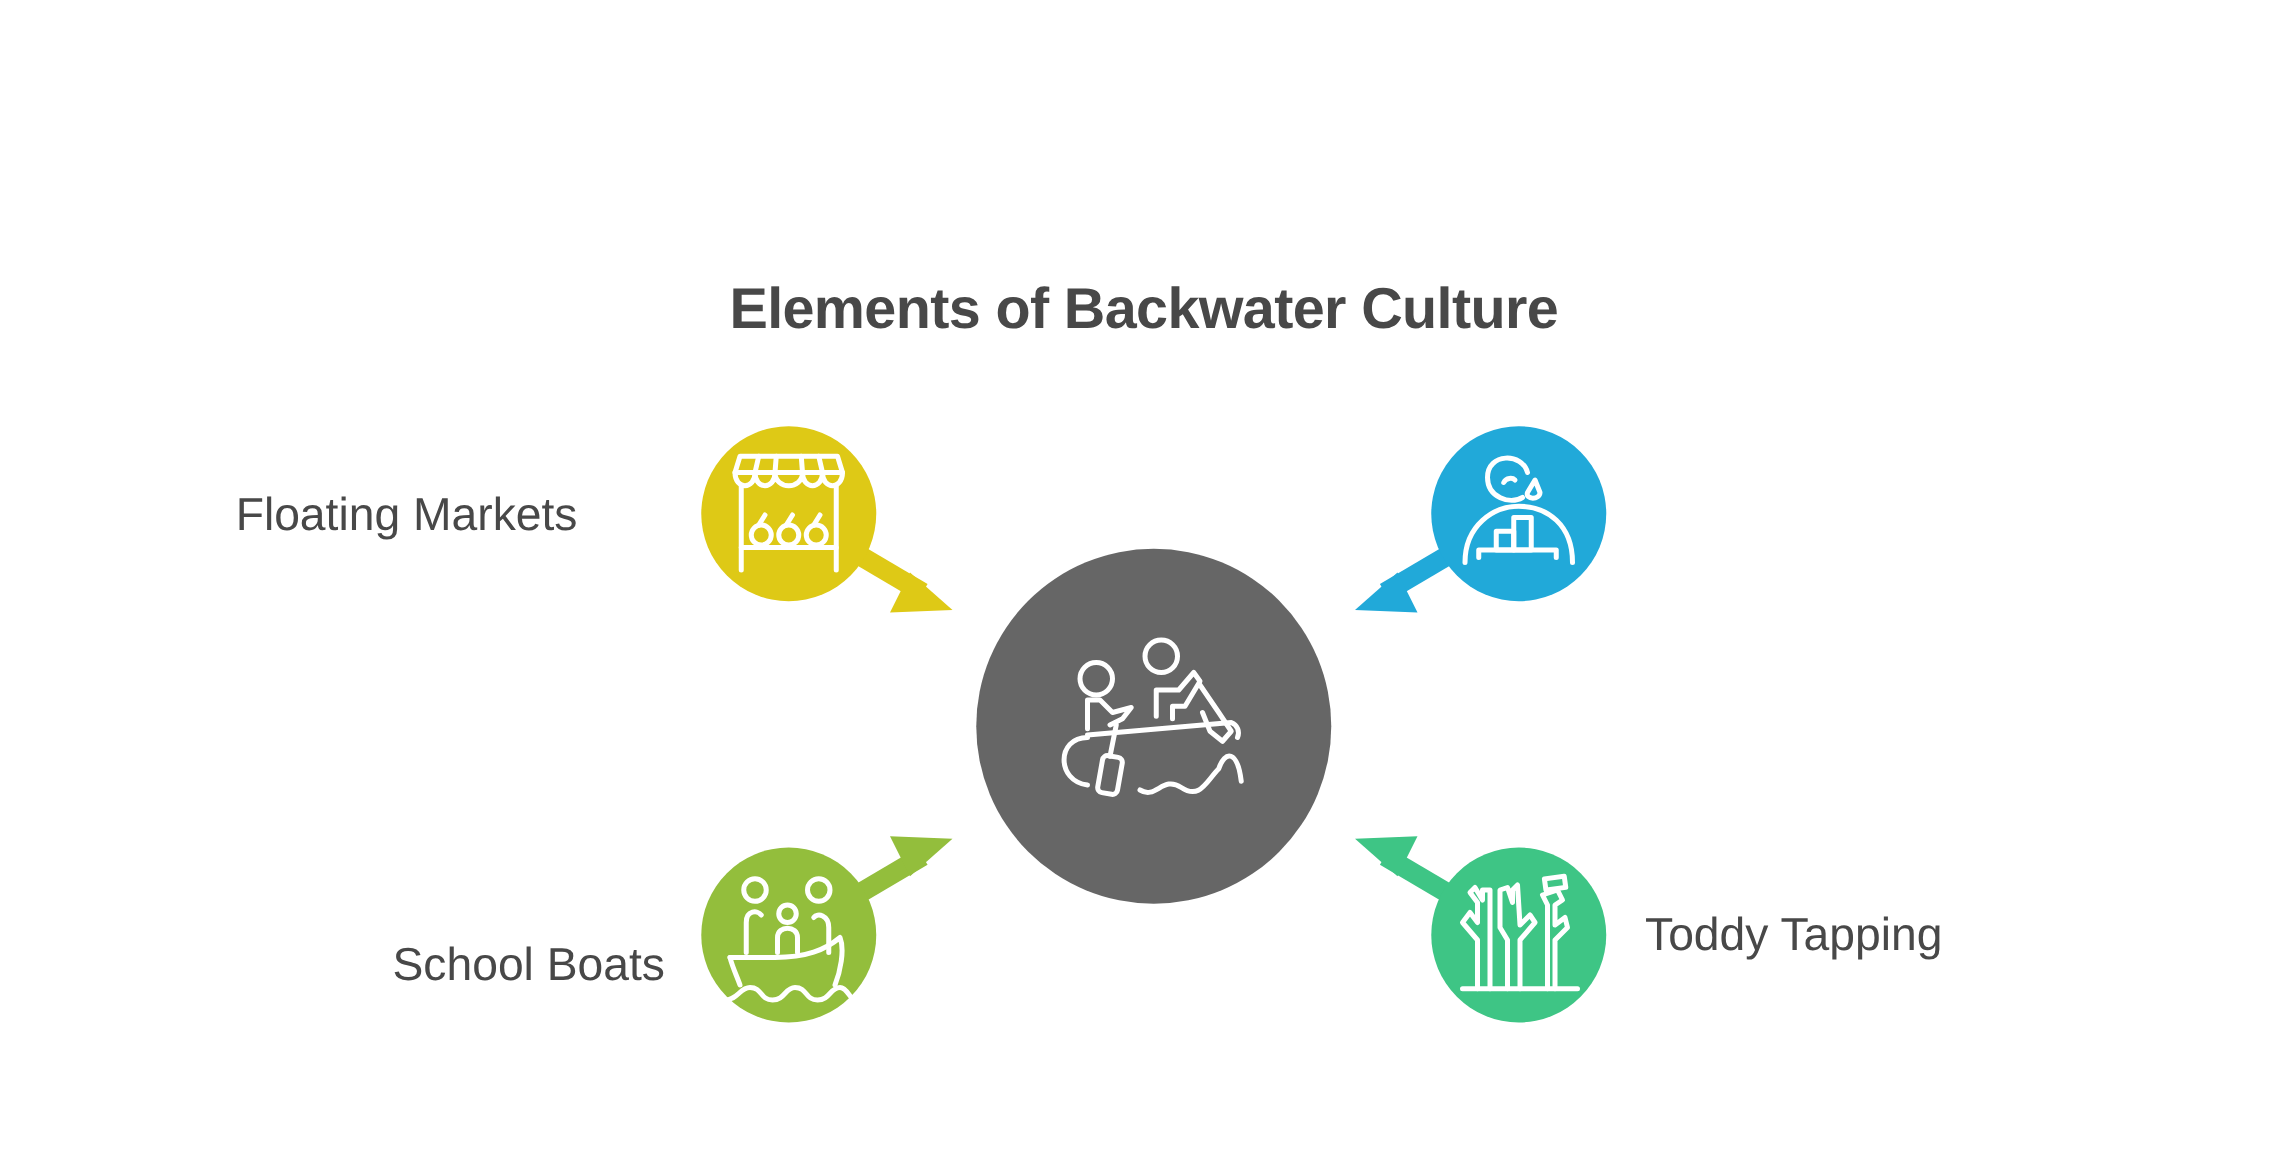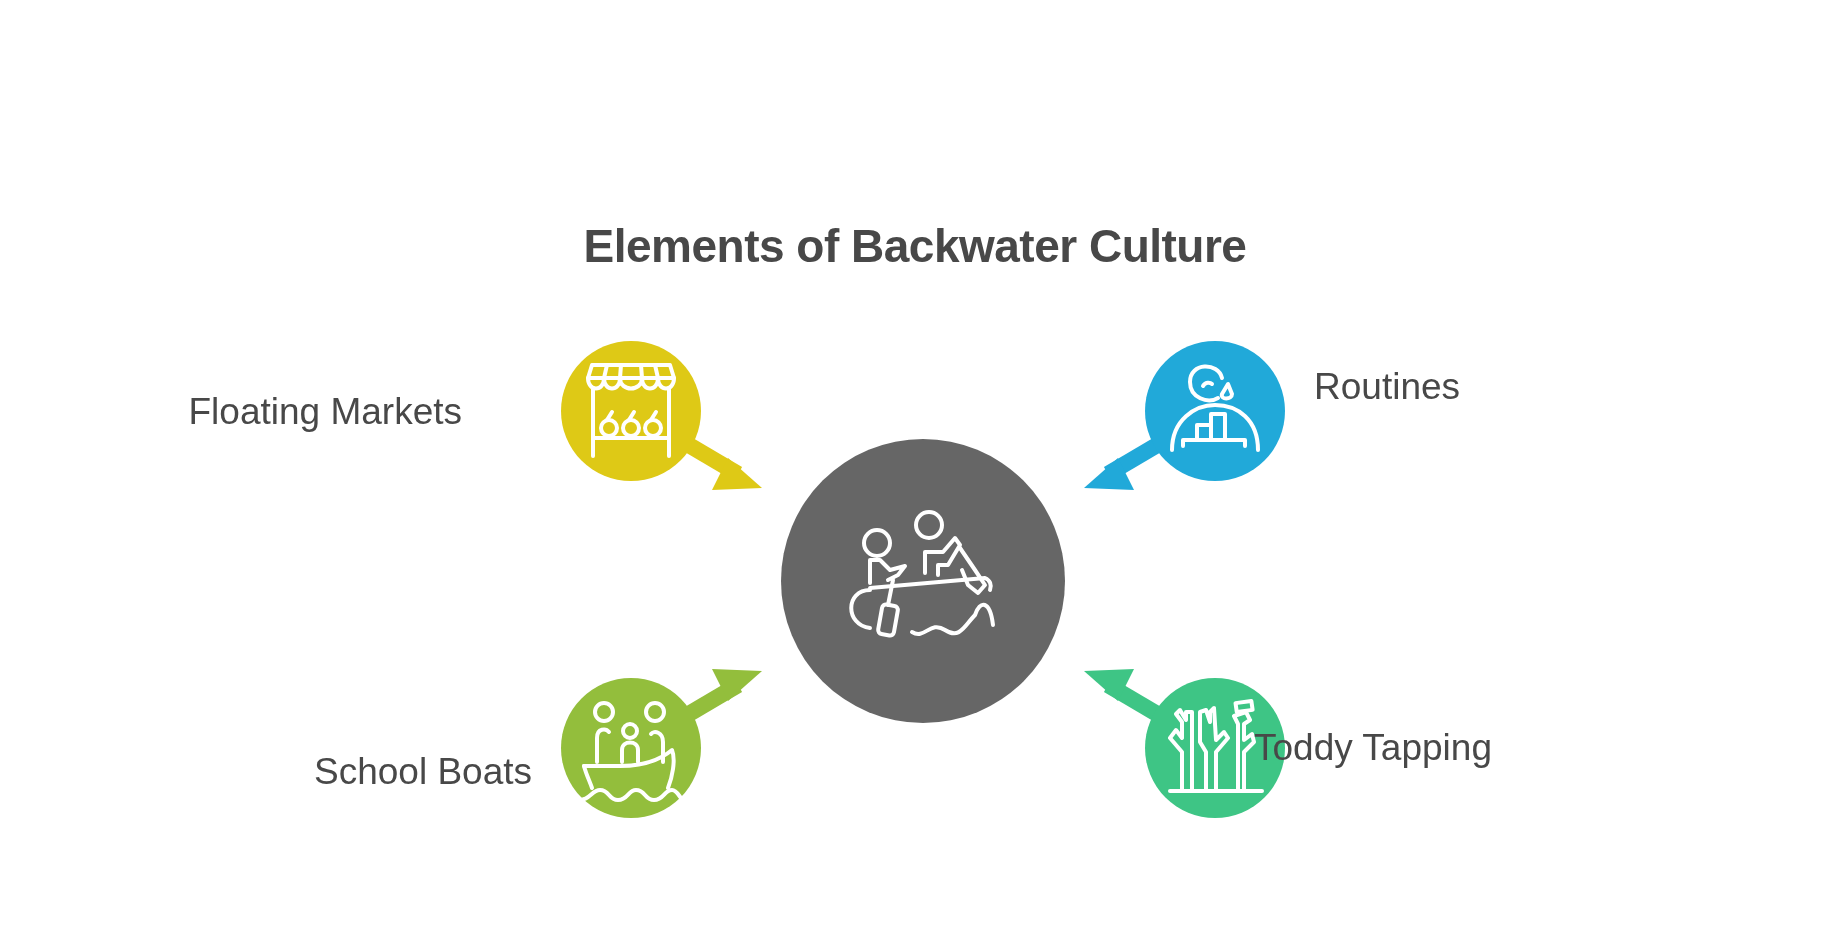"Routines" div { html: <div>Routines</div> -> none }
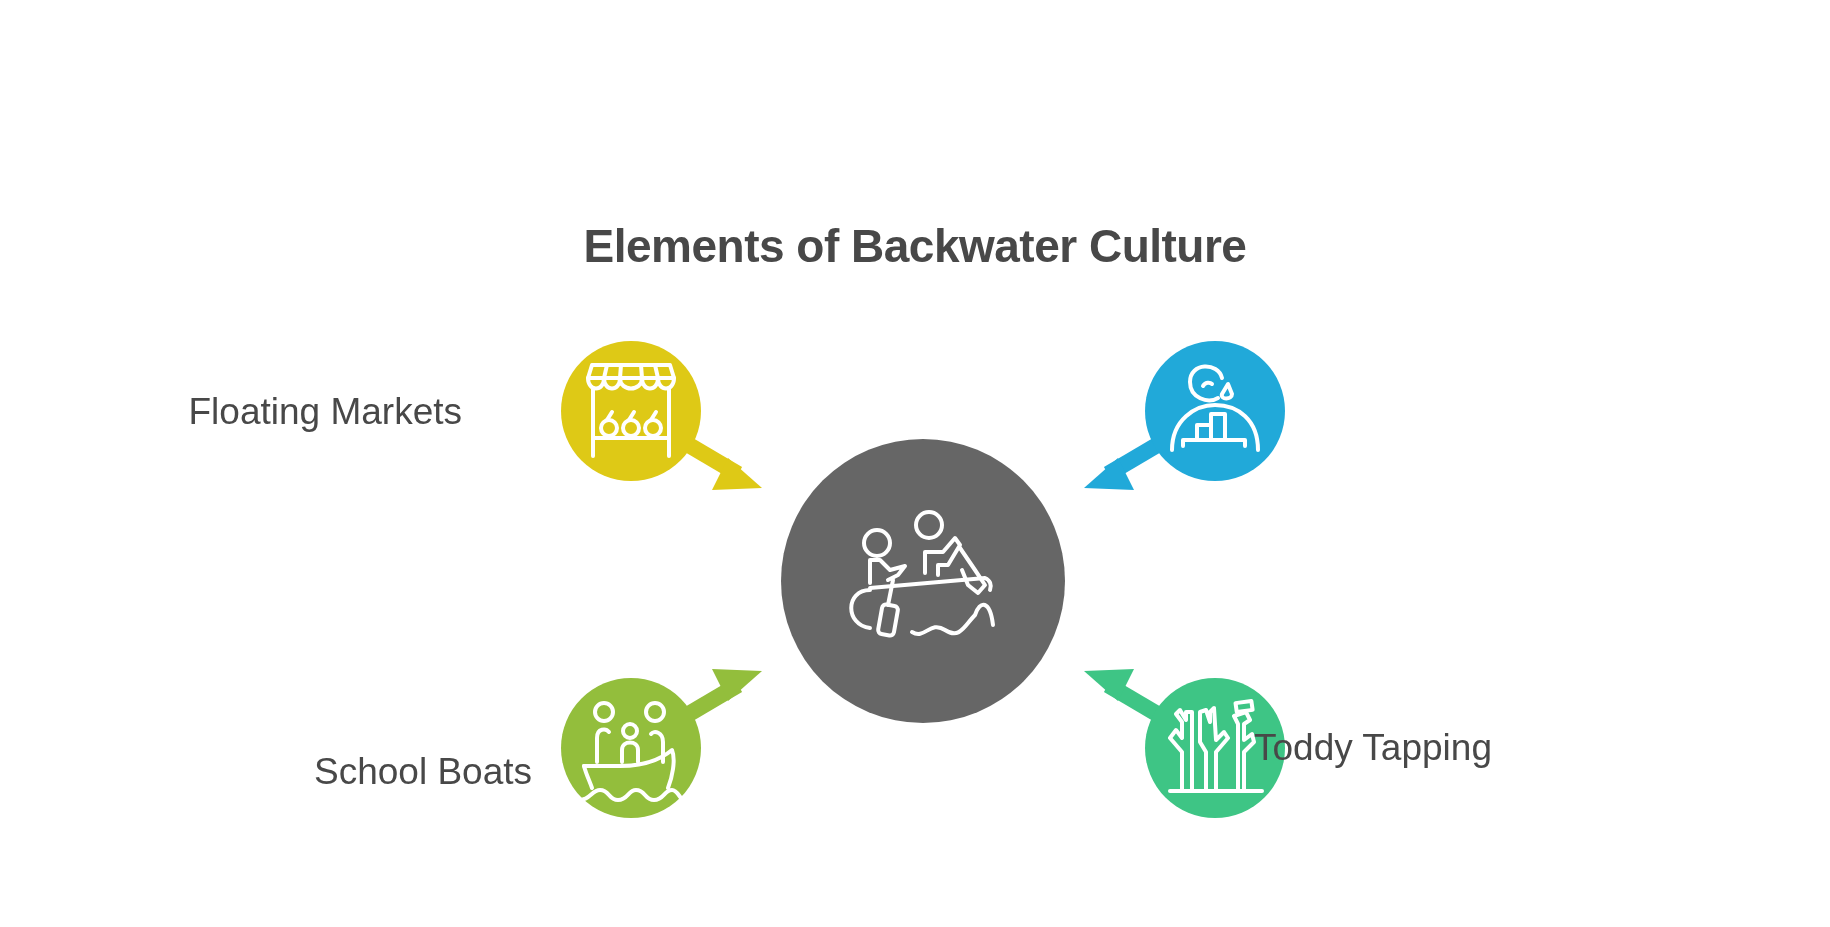"Toddy Tapping" div.label { left: 1254px -> 1316px }
